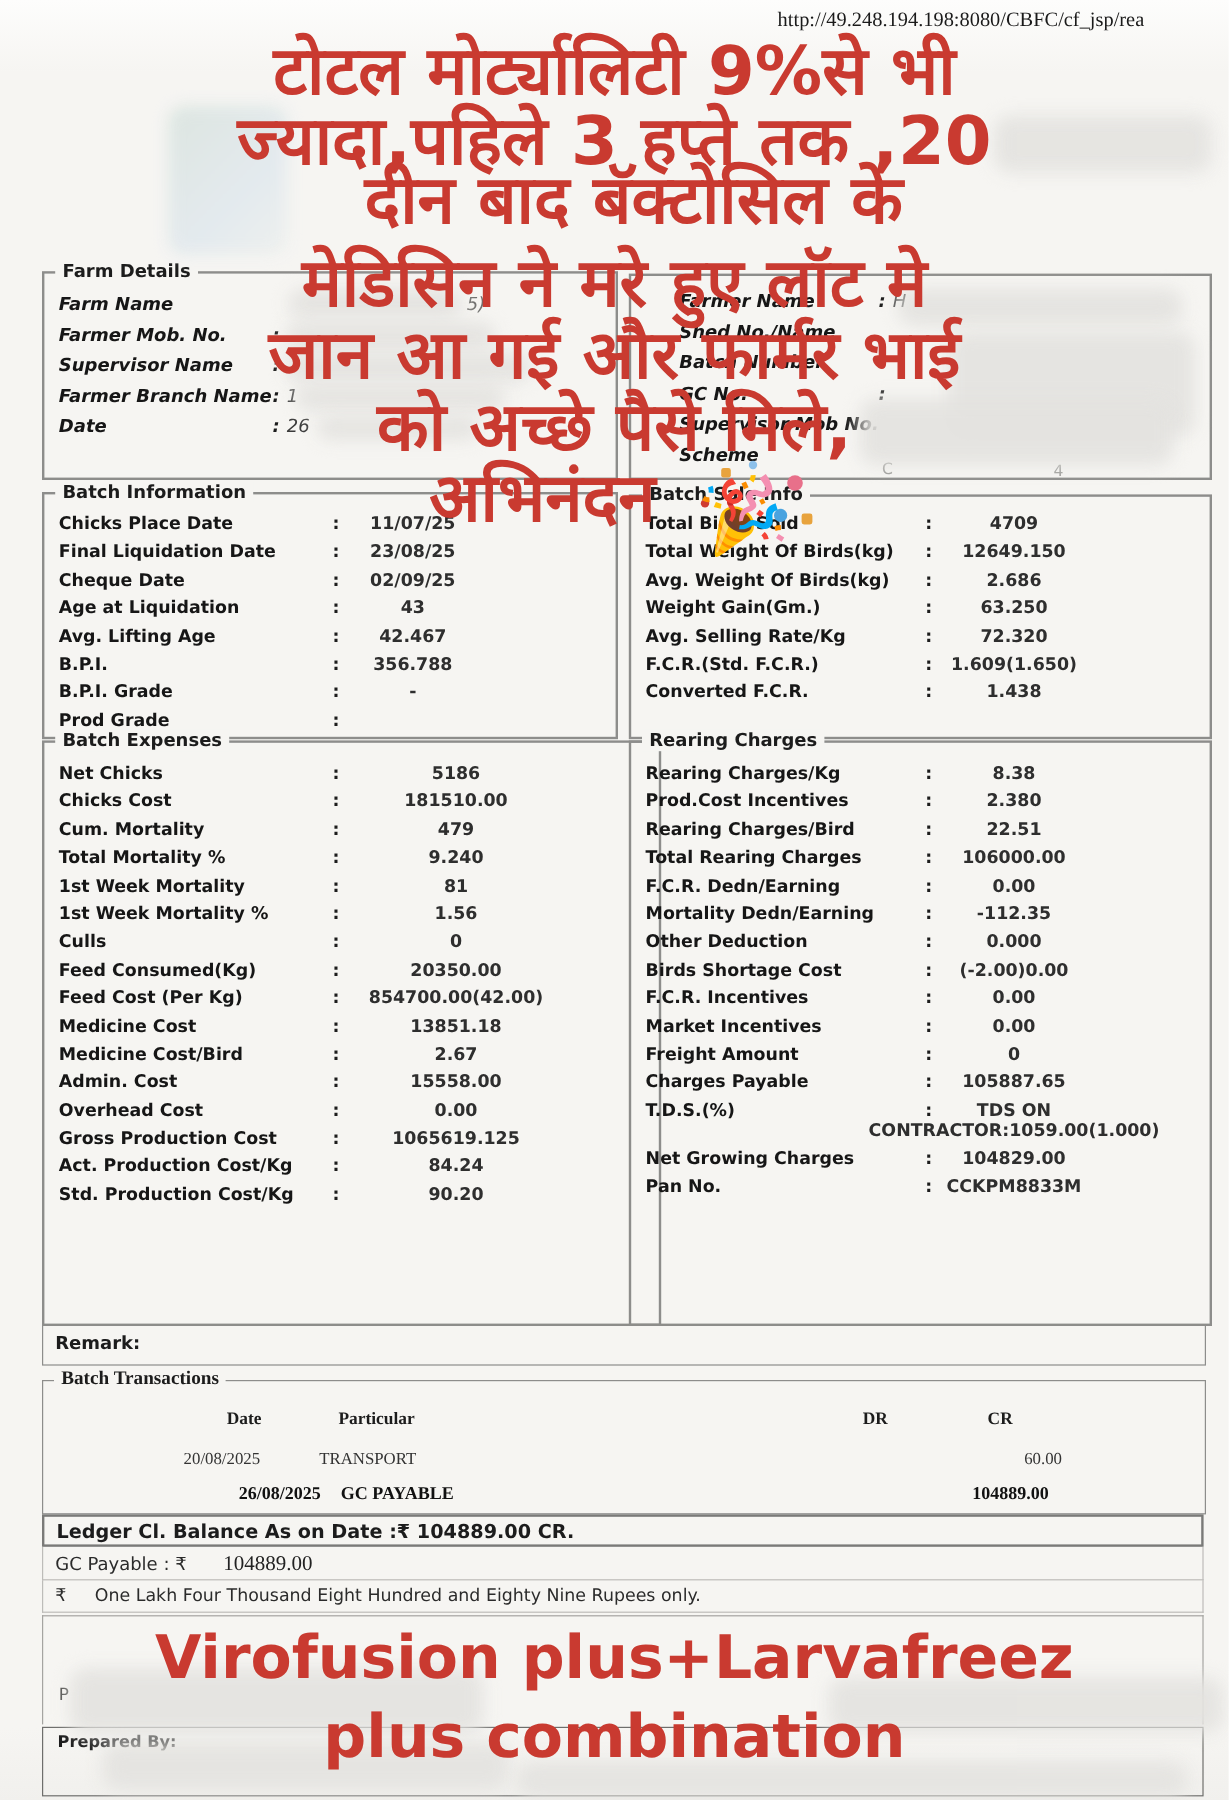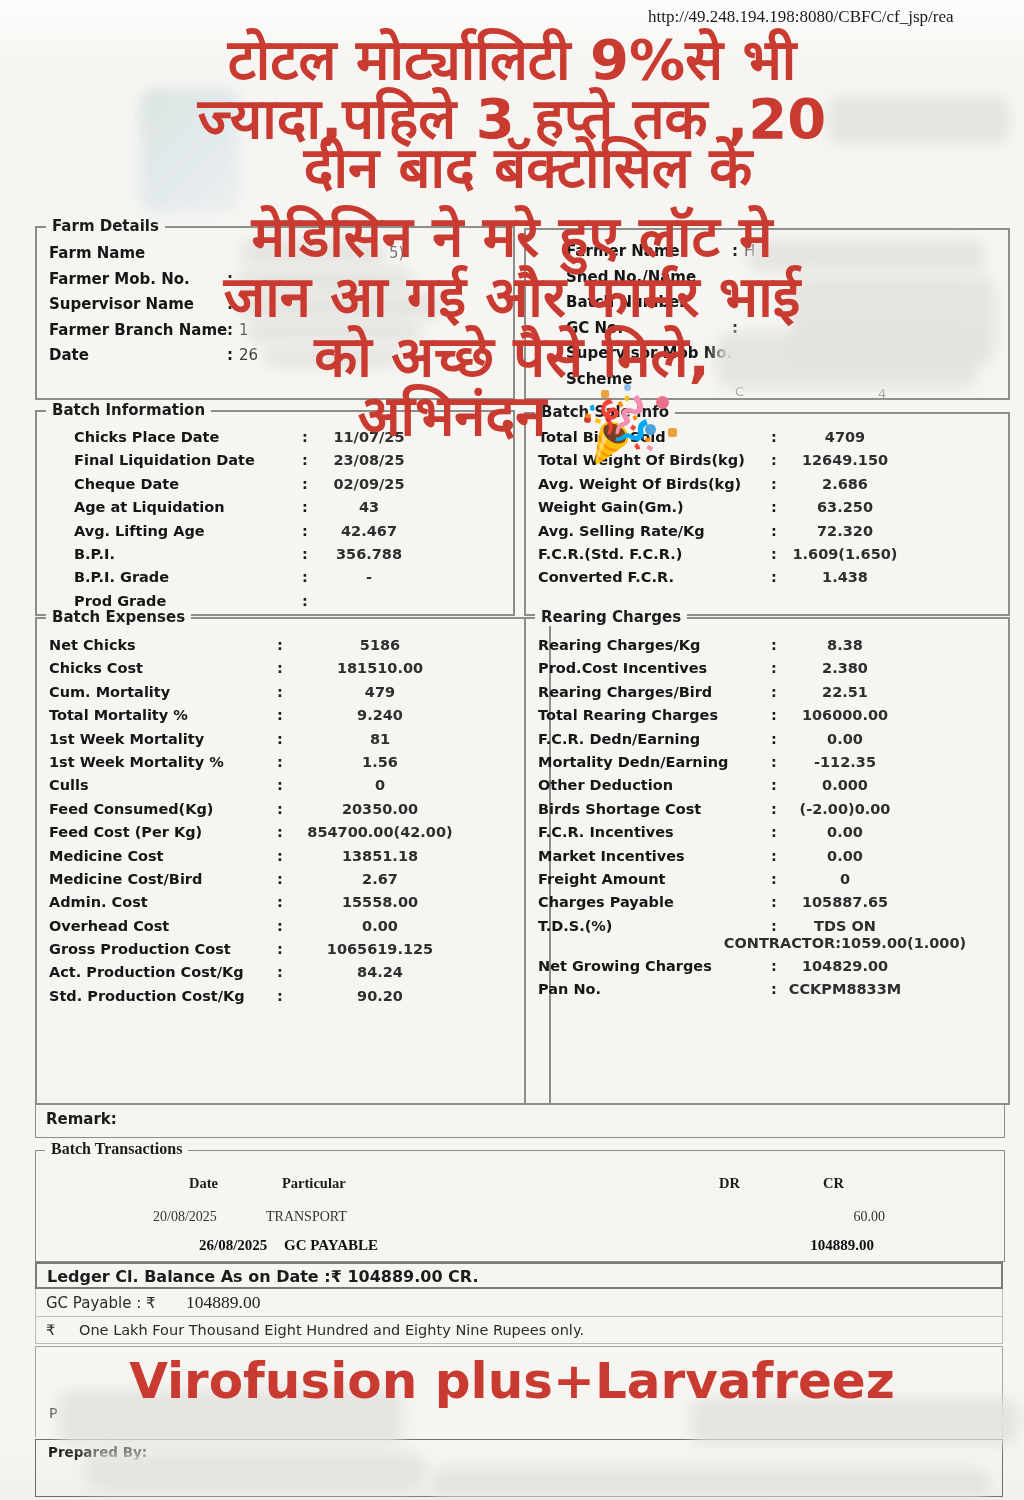"Farm Name" .farmrows .krow { font-style: none -> italic }
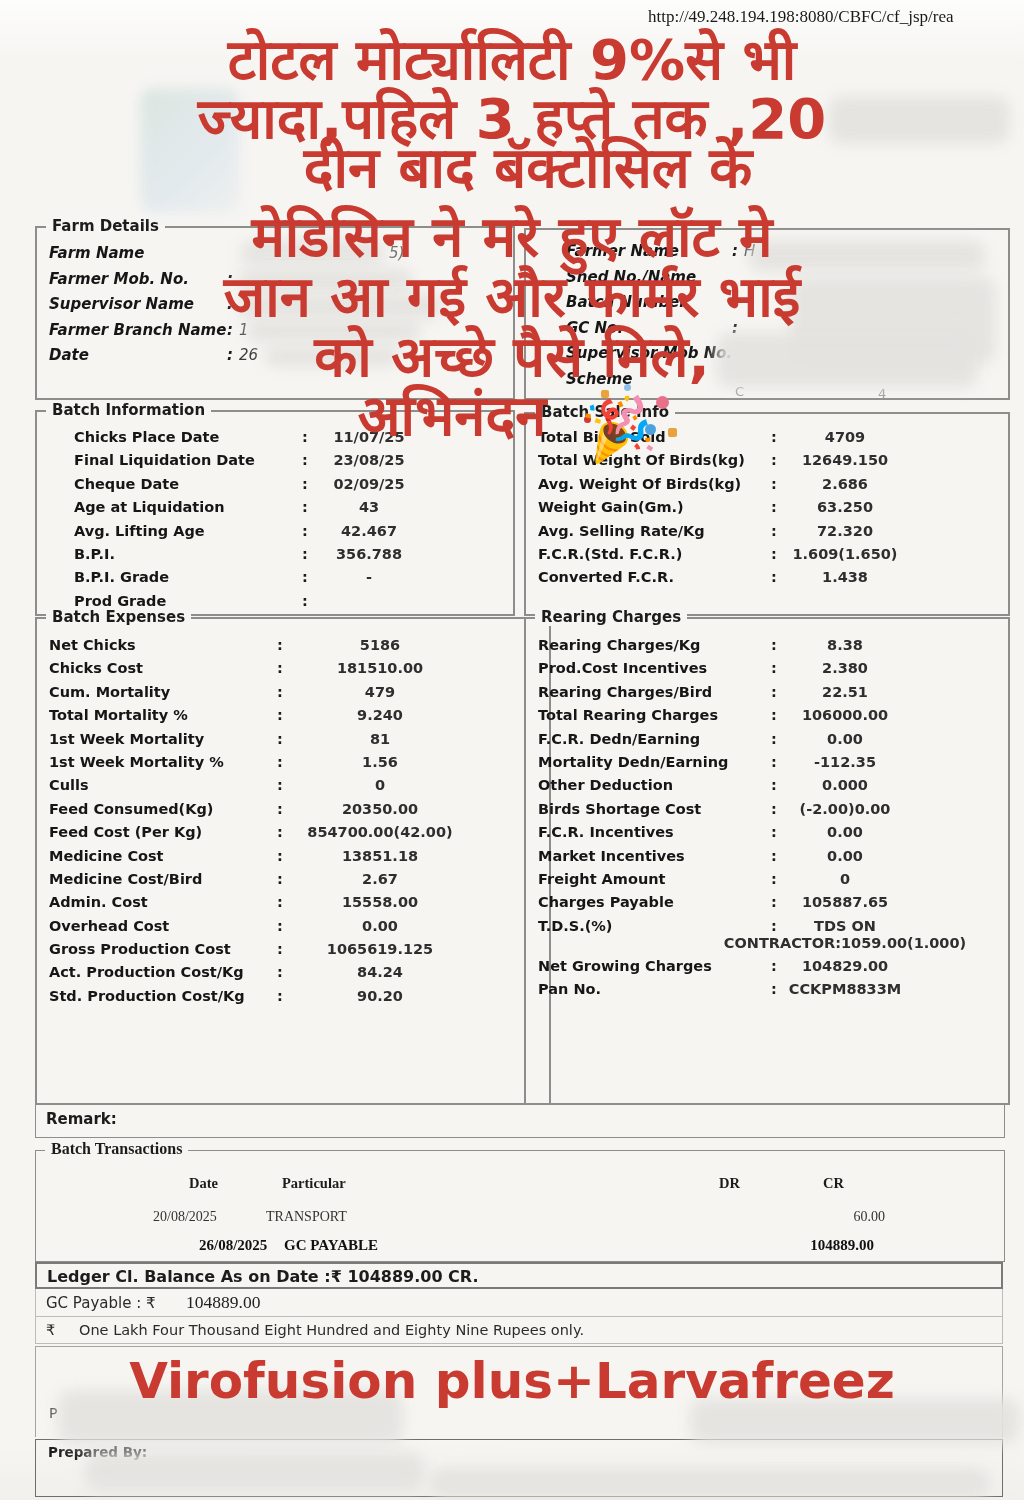"Chicks Place Date" div.statrows { padding-left: 25px -> none }
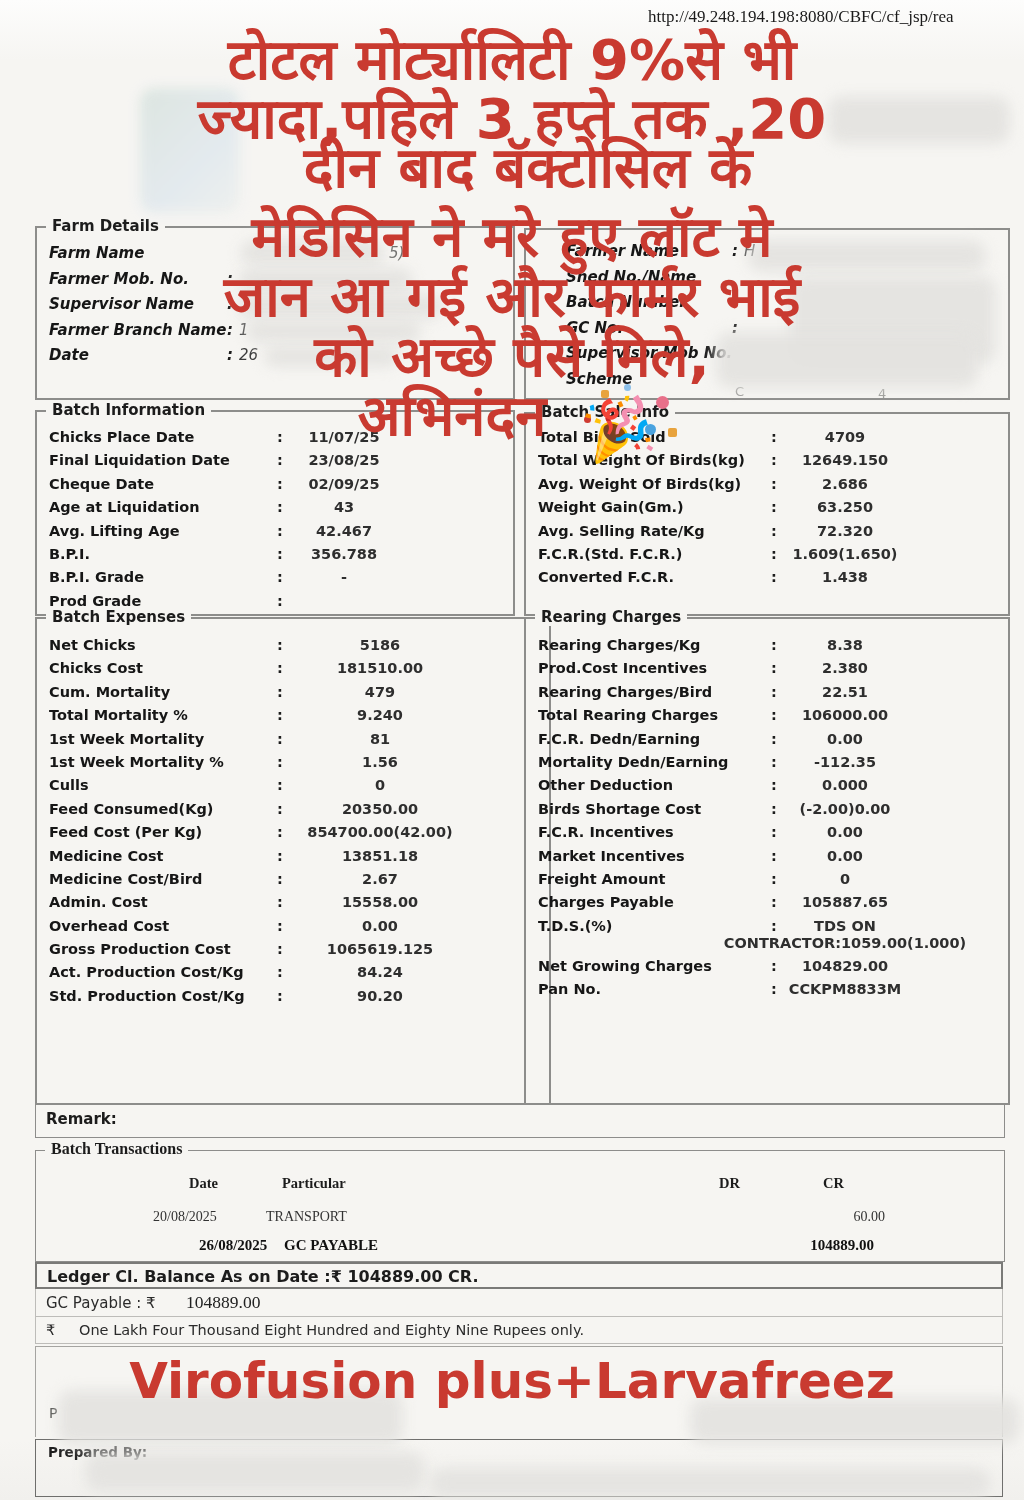"plus combination" div.ovl { html: none -> <div>plus combination</div> }
